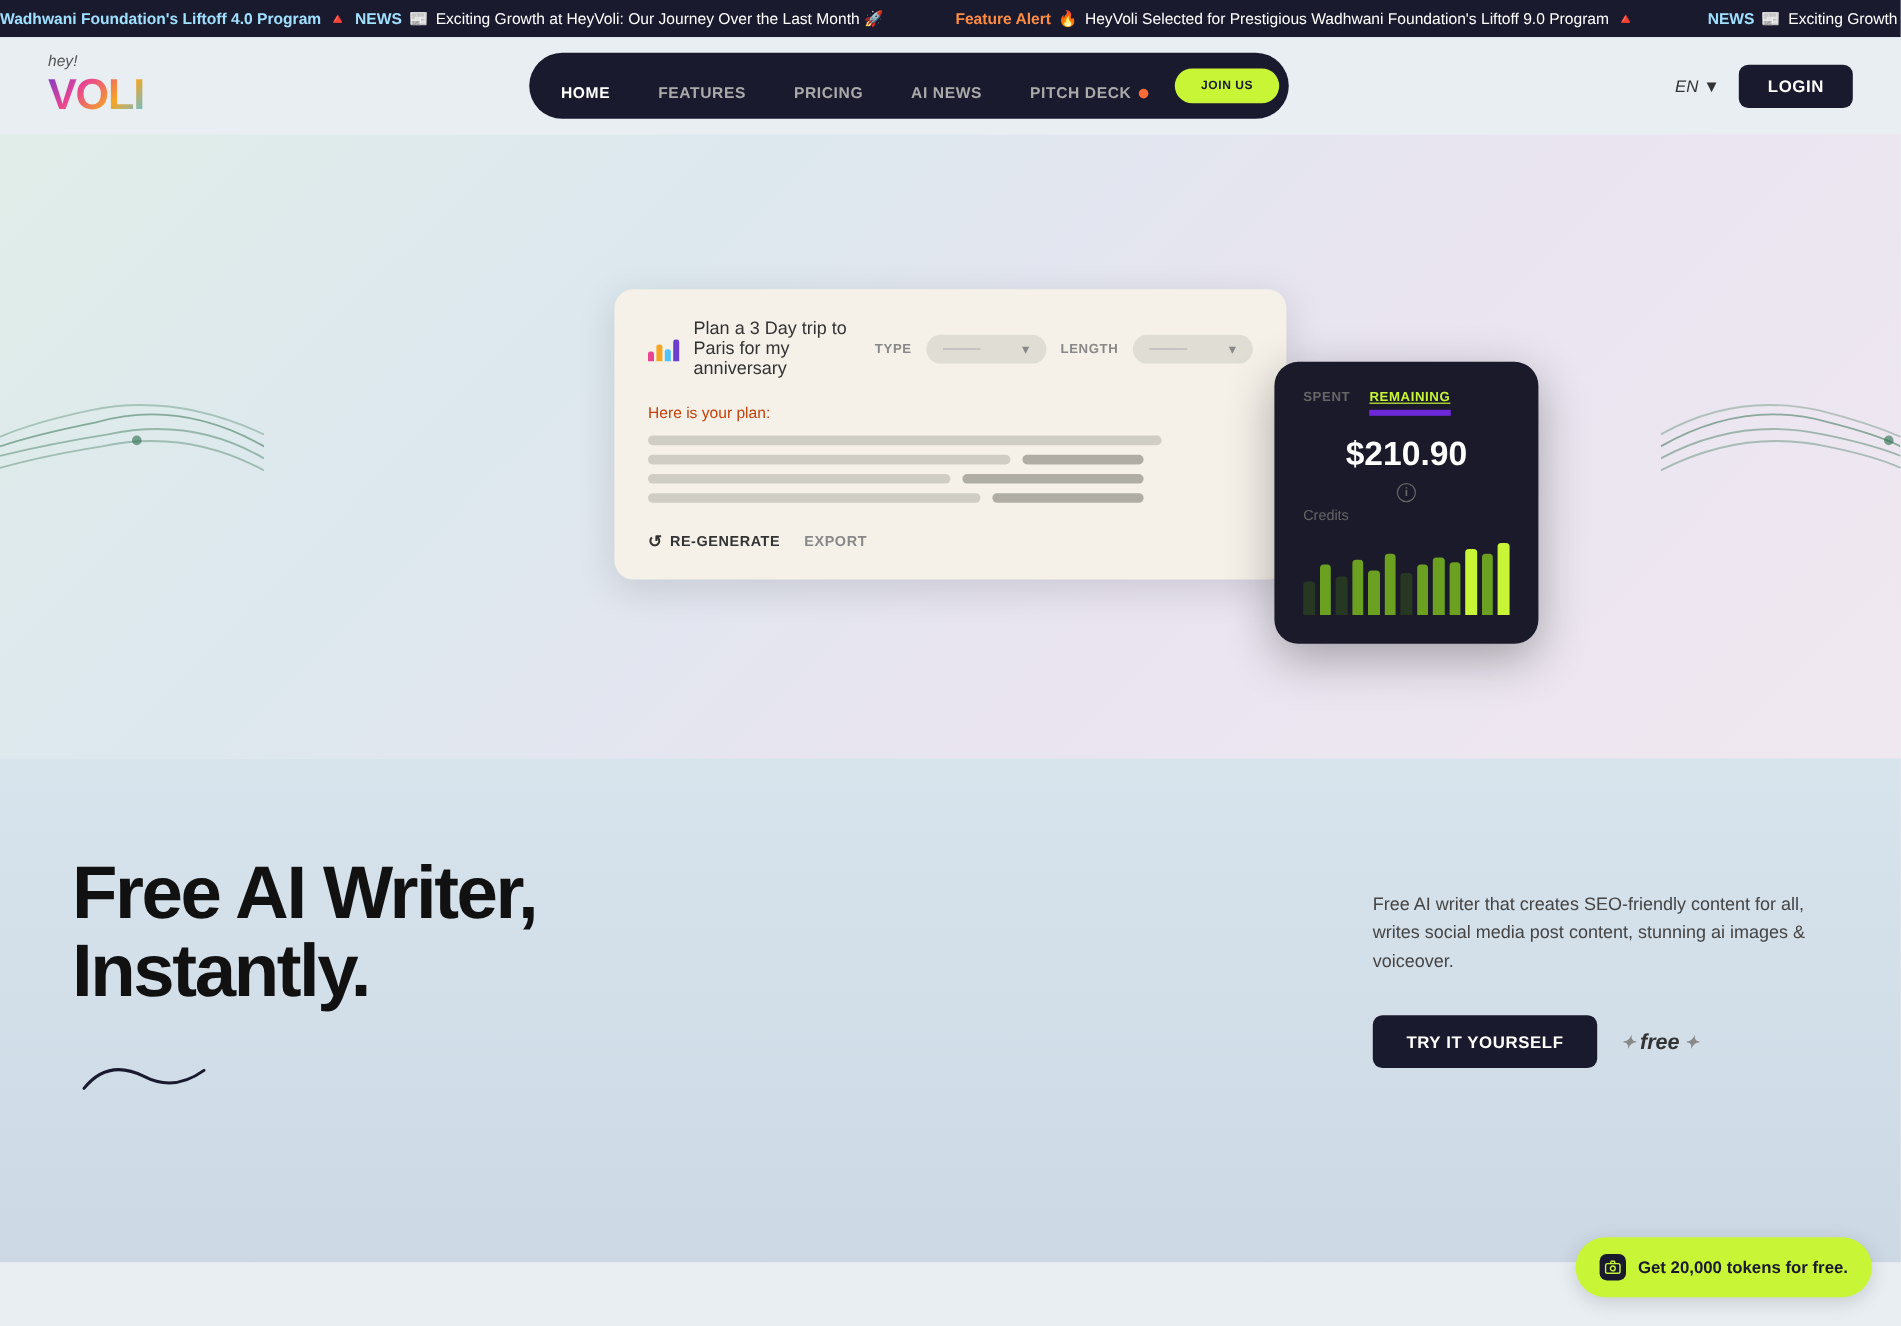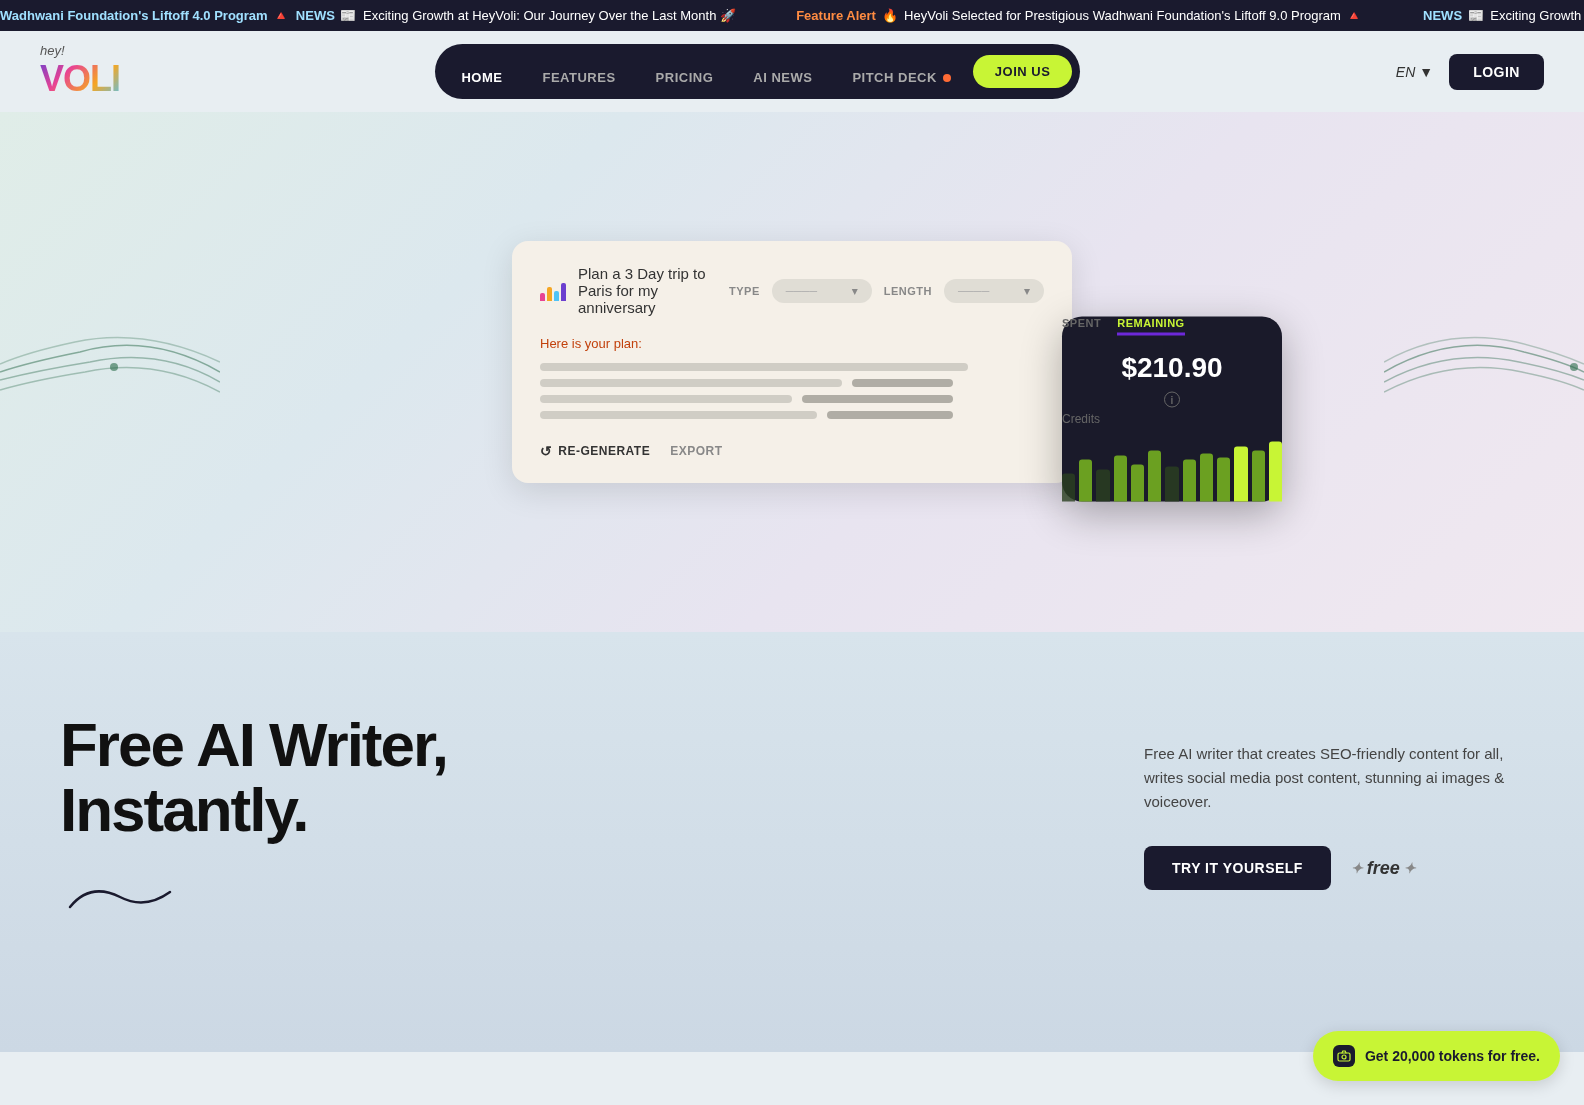"JOIN US" .nav-join { font-size: 13px -> 10px }
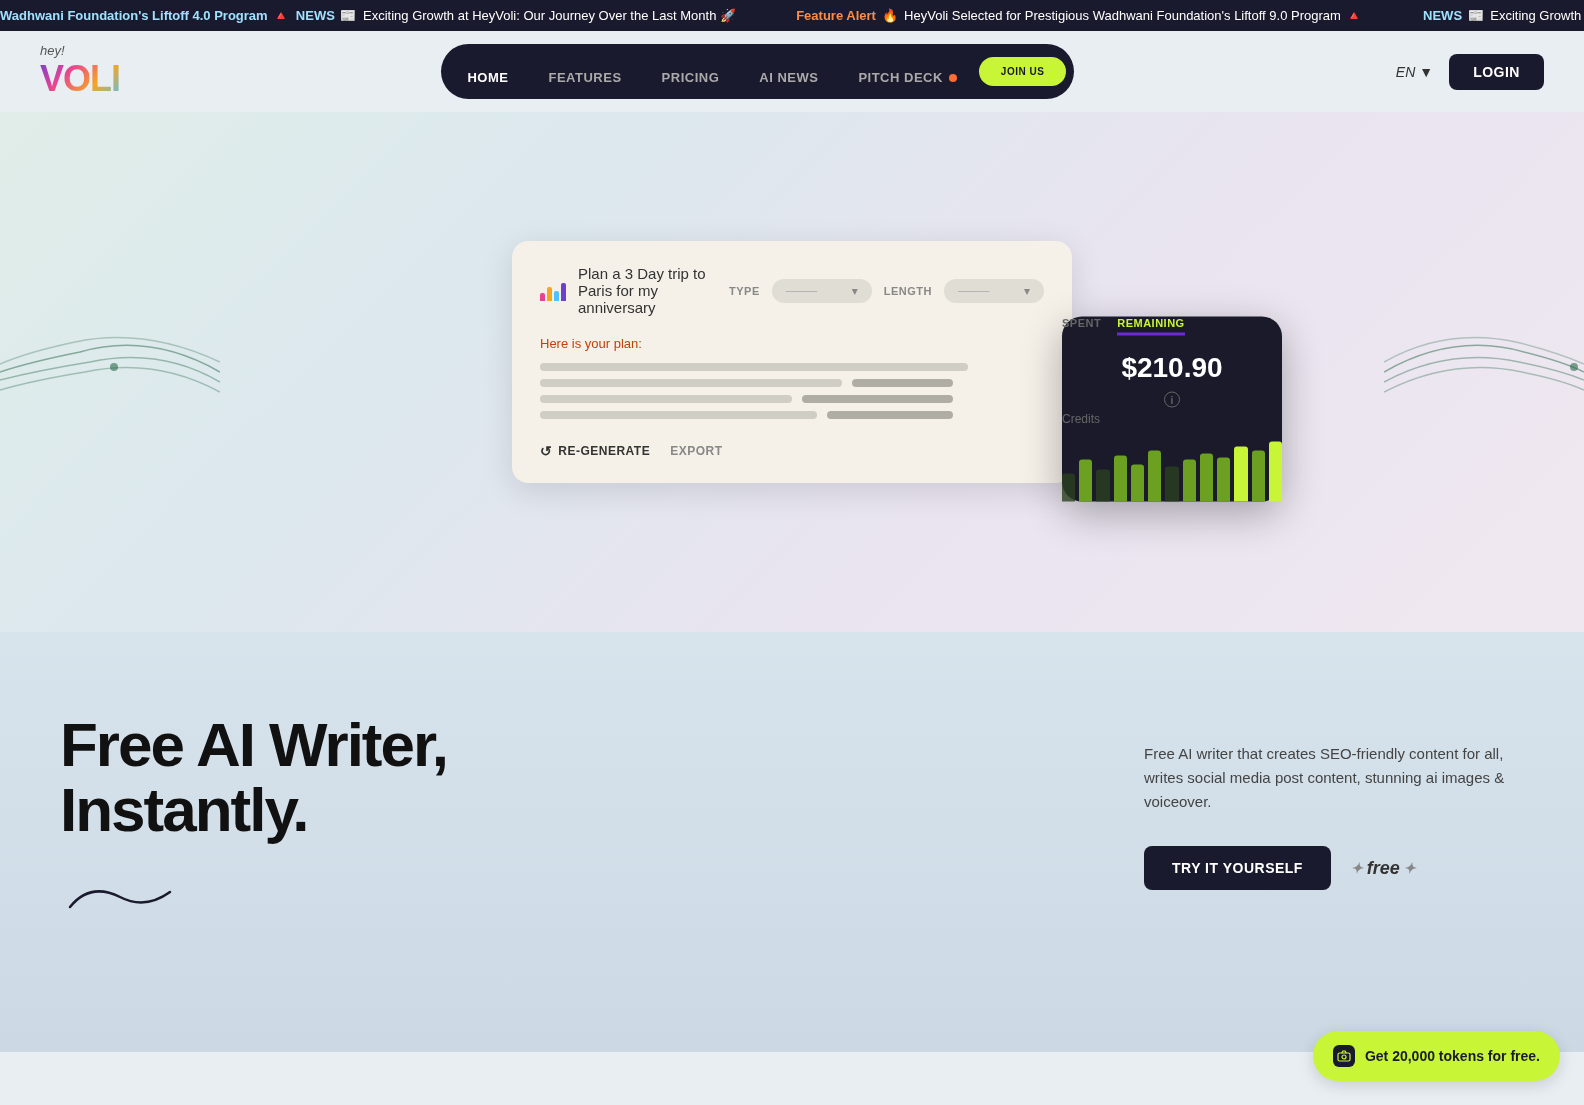"SPENT" .credits-card { padding: none -> 24px }
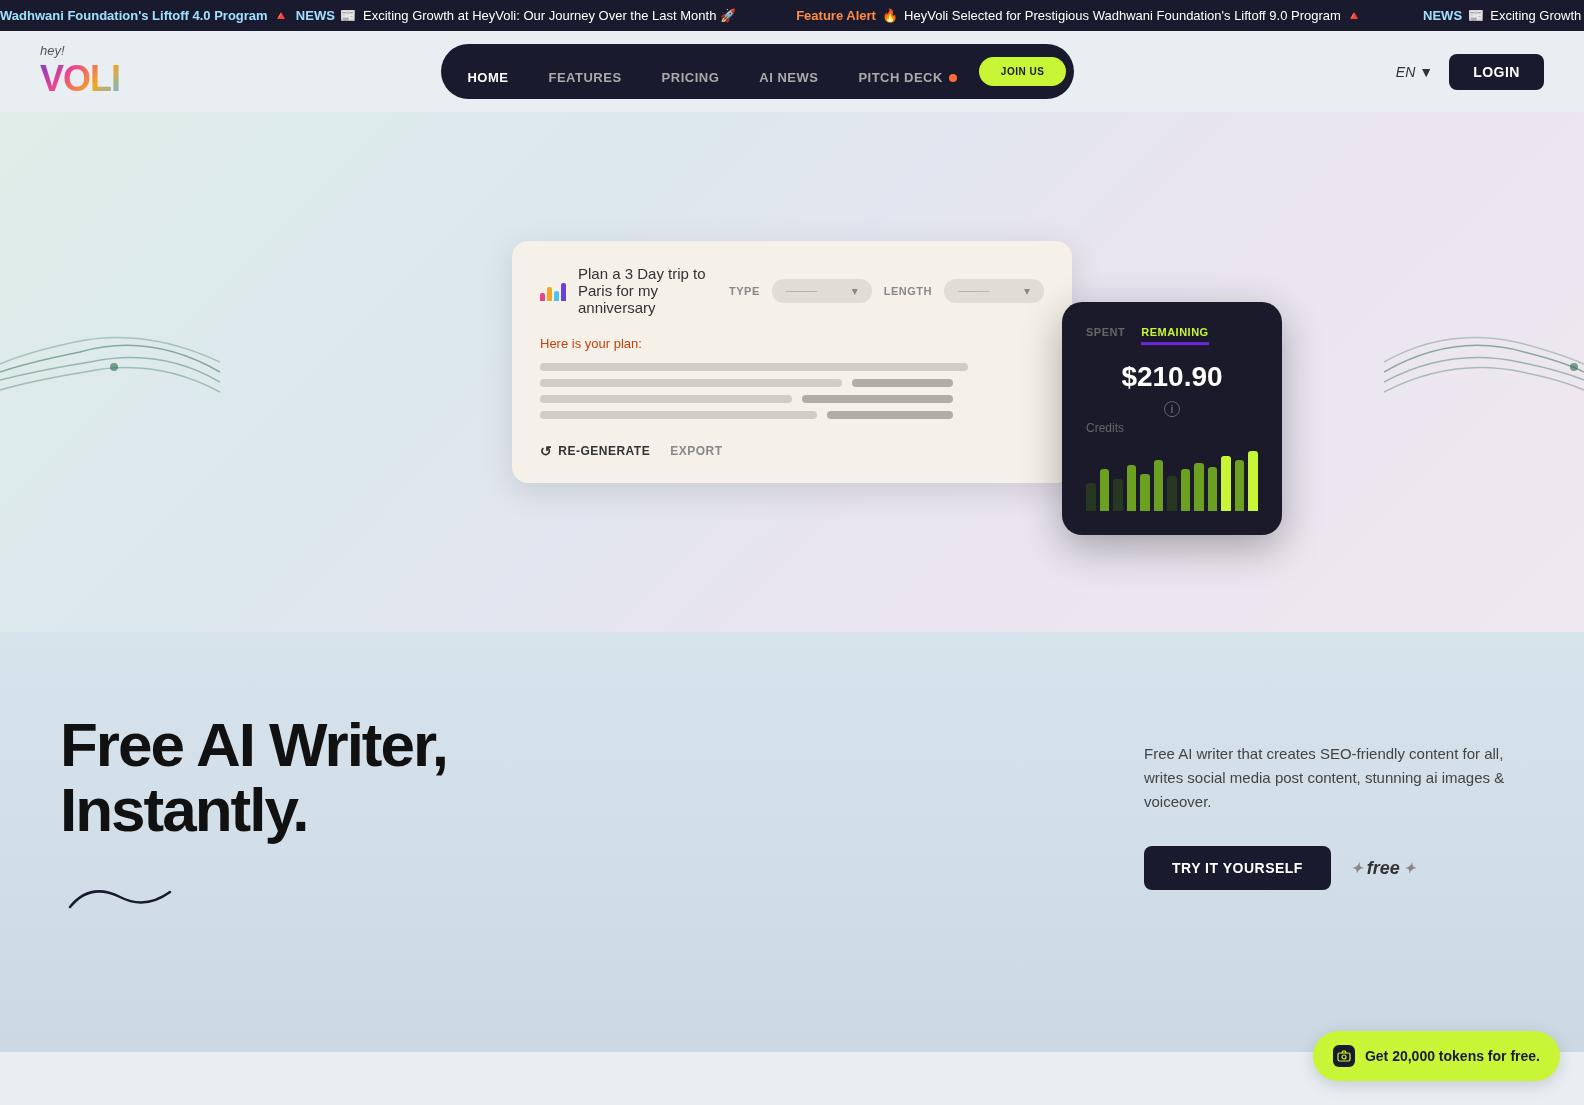"REMAINING" .credits-tab.active { border-bottom: 3px solid #6d28d9 -> 5px solid #6d28d9; text-decoration: none -> underline }
